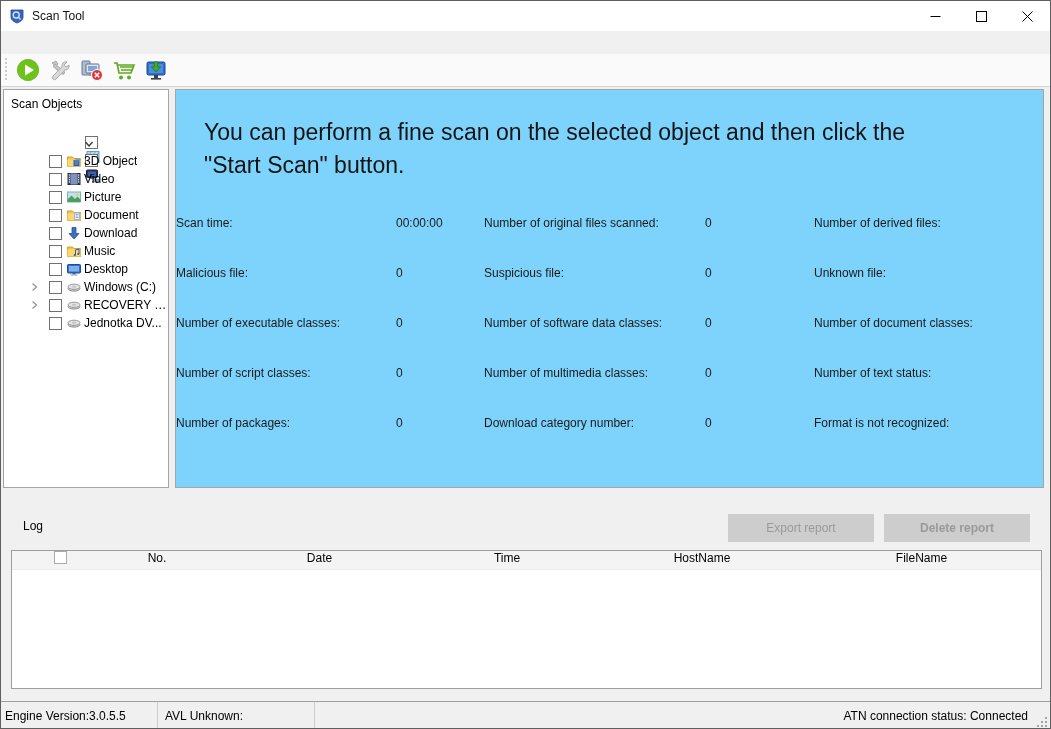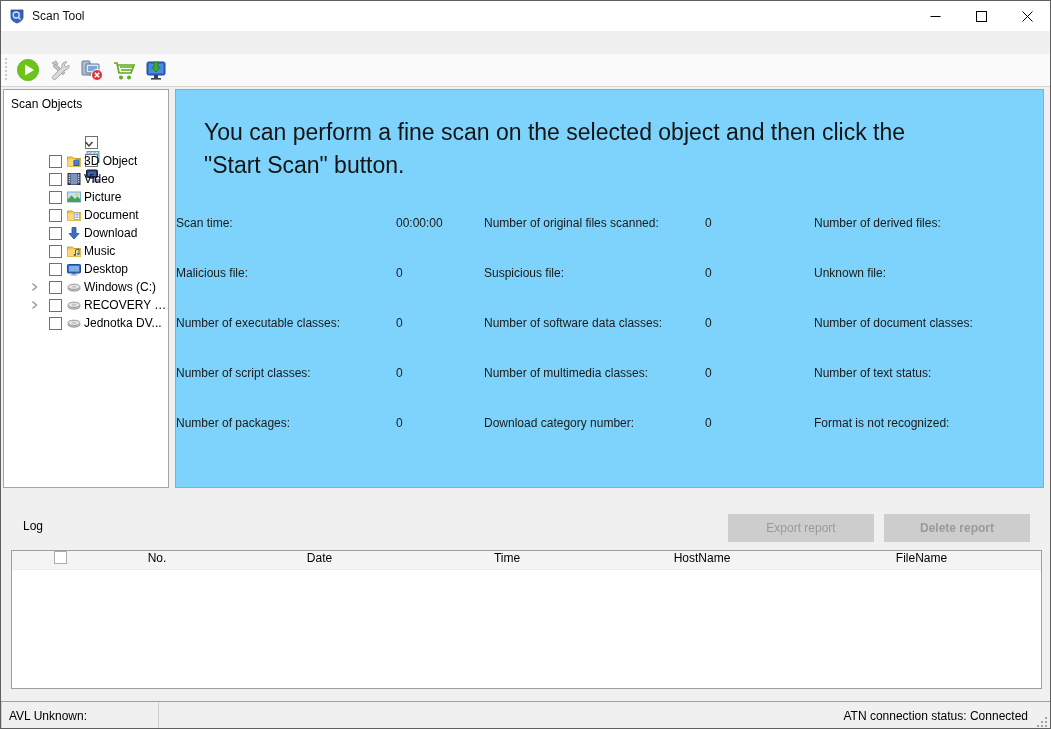"Engine Version:3.0.5.5" div.sb-cell { html: none -> <div>Engine Version:3.0.5.5</div> }
